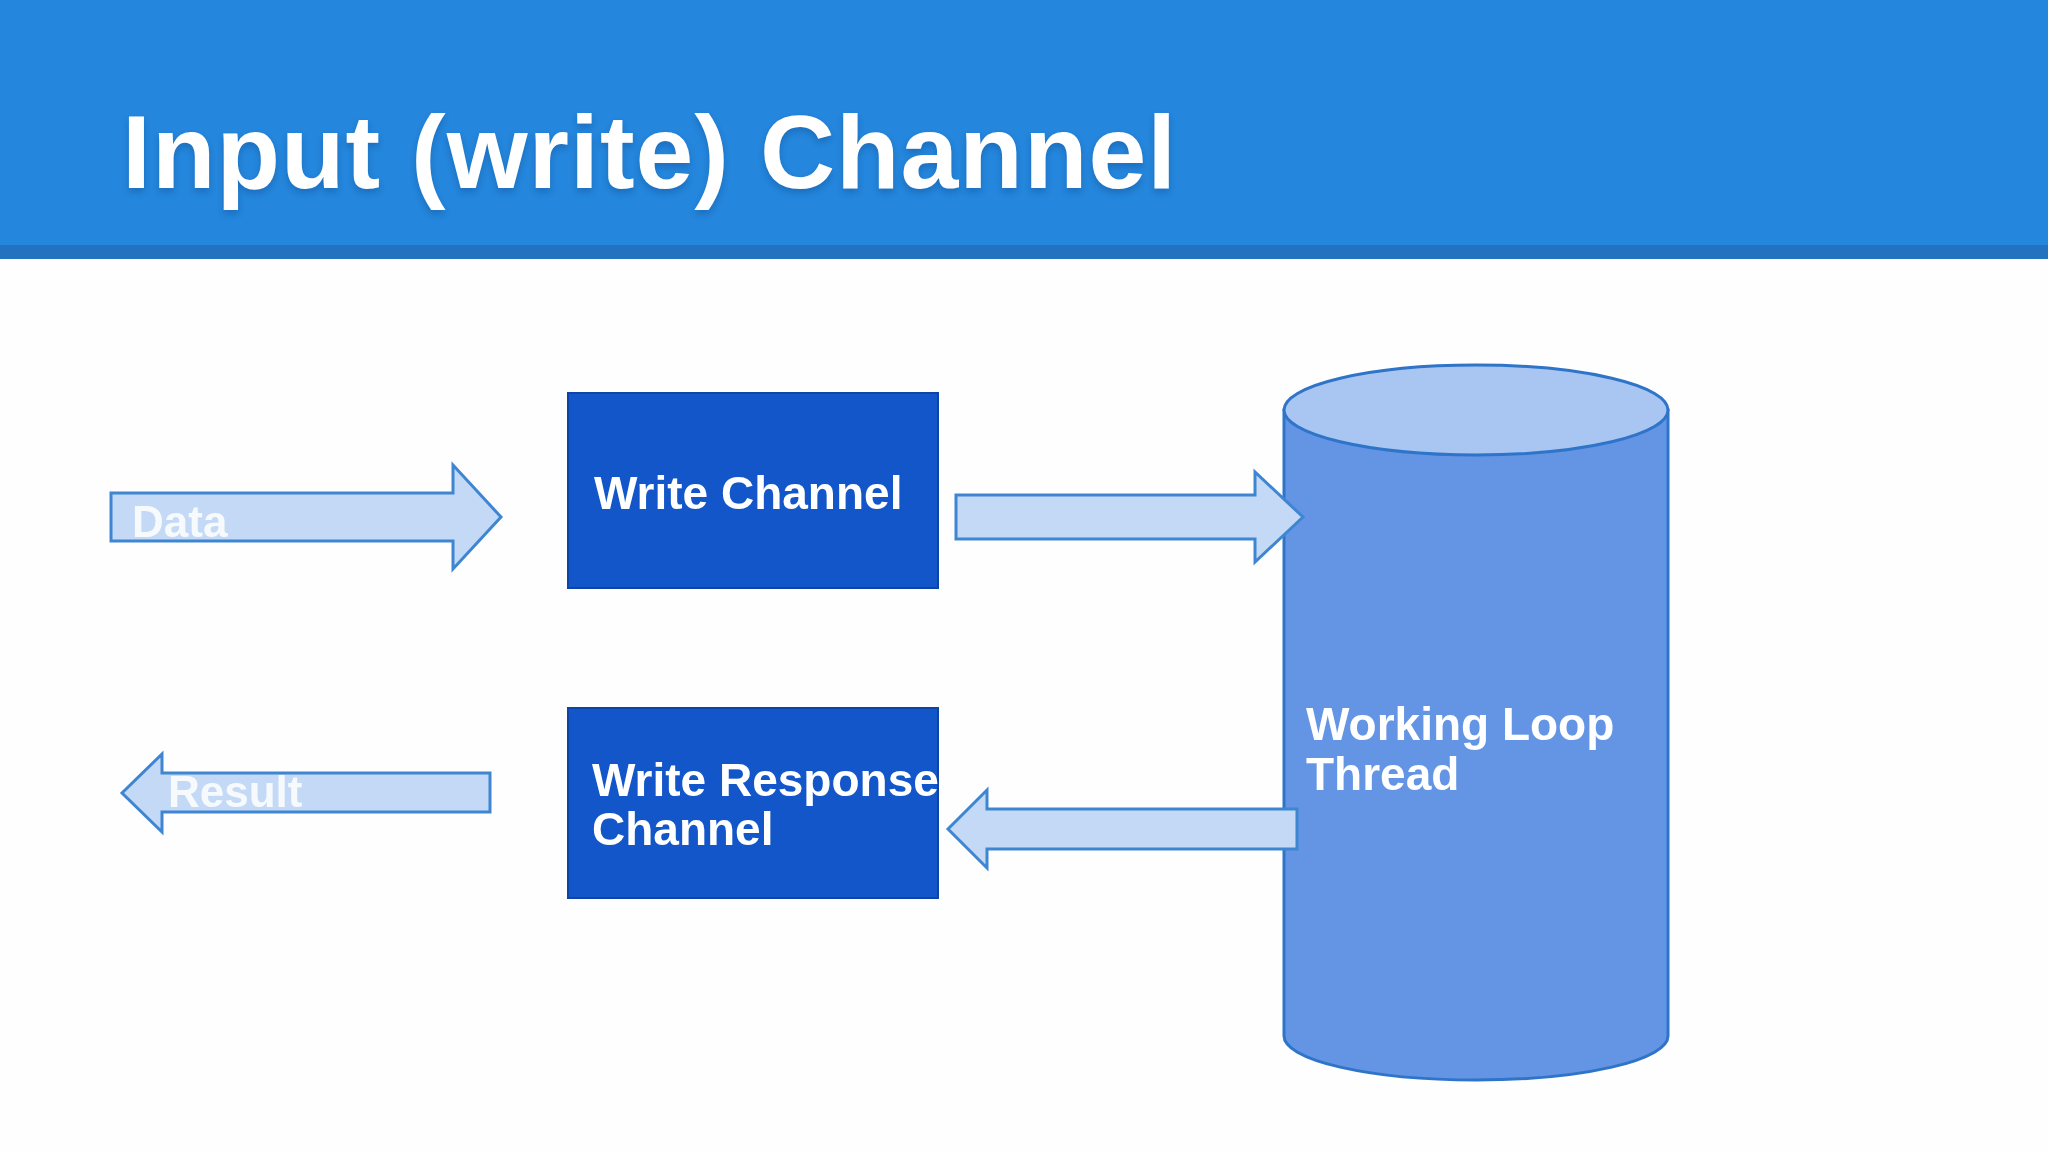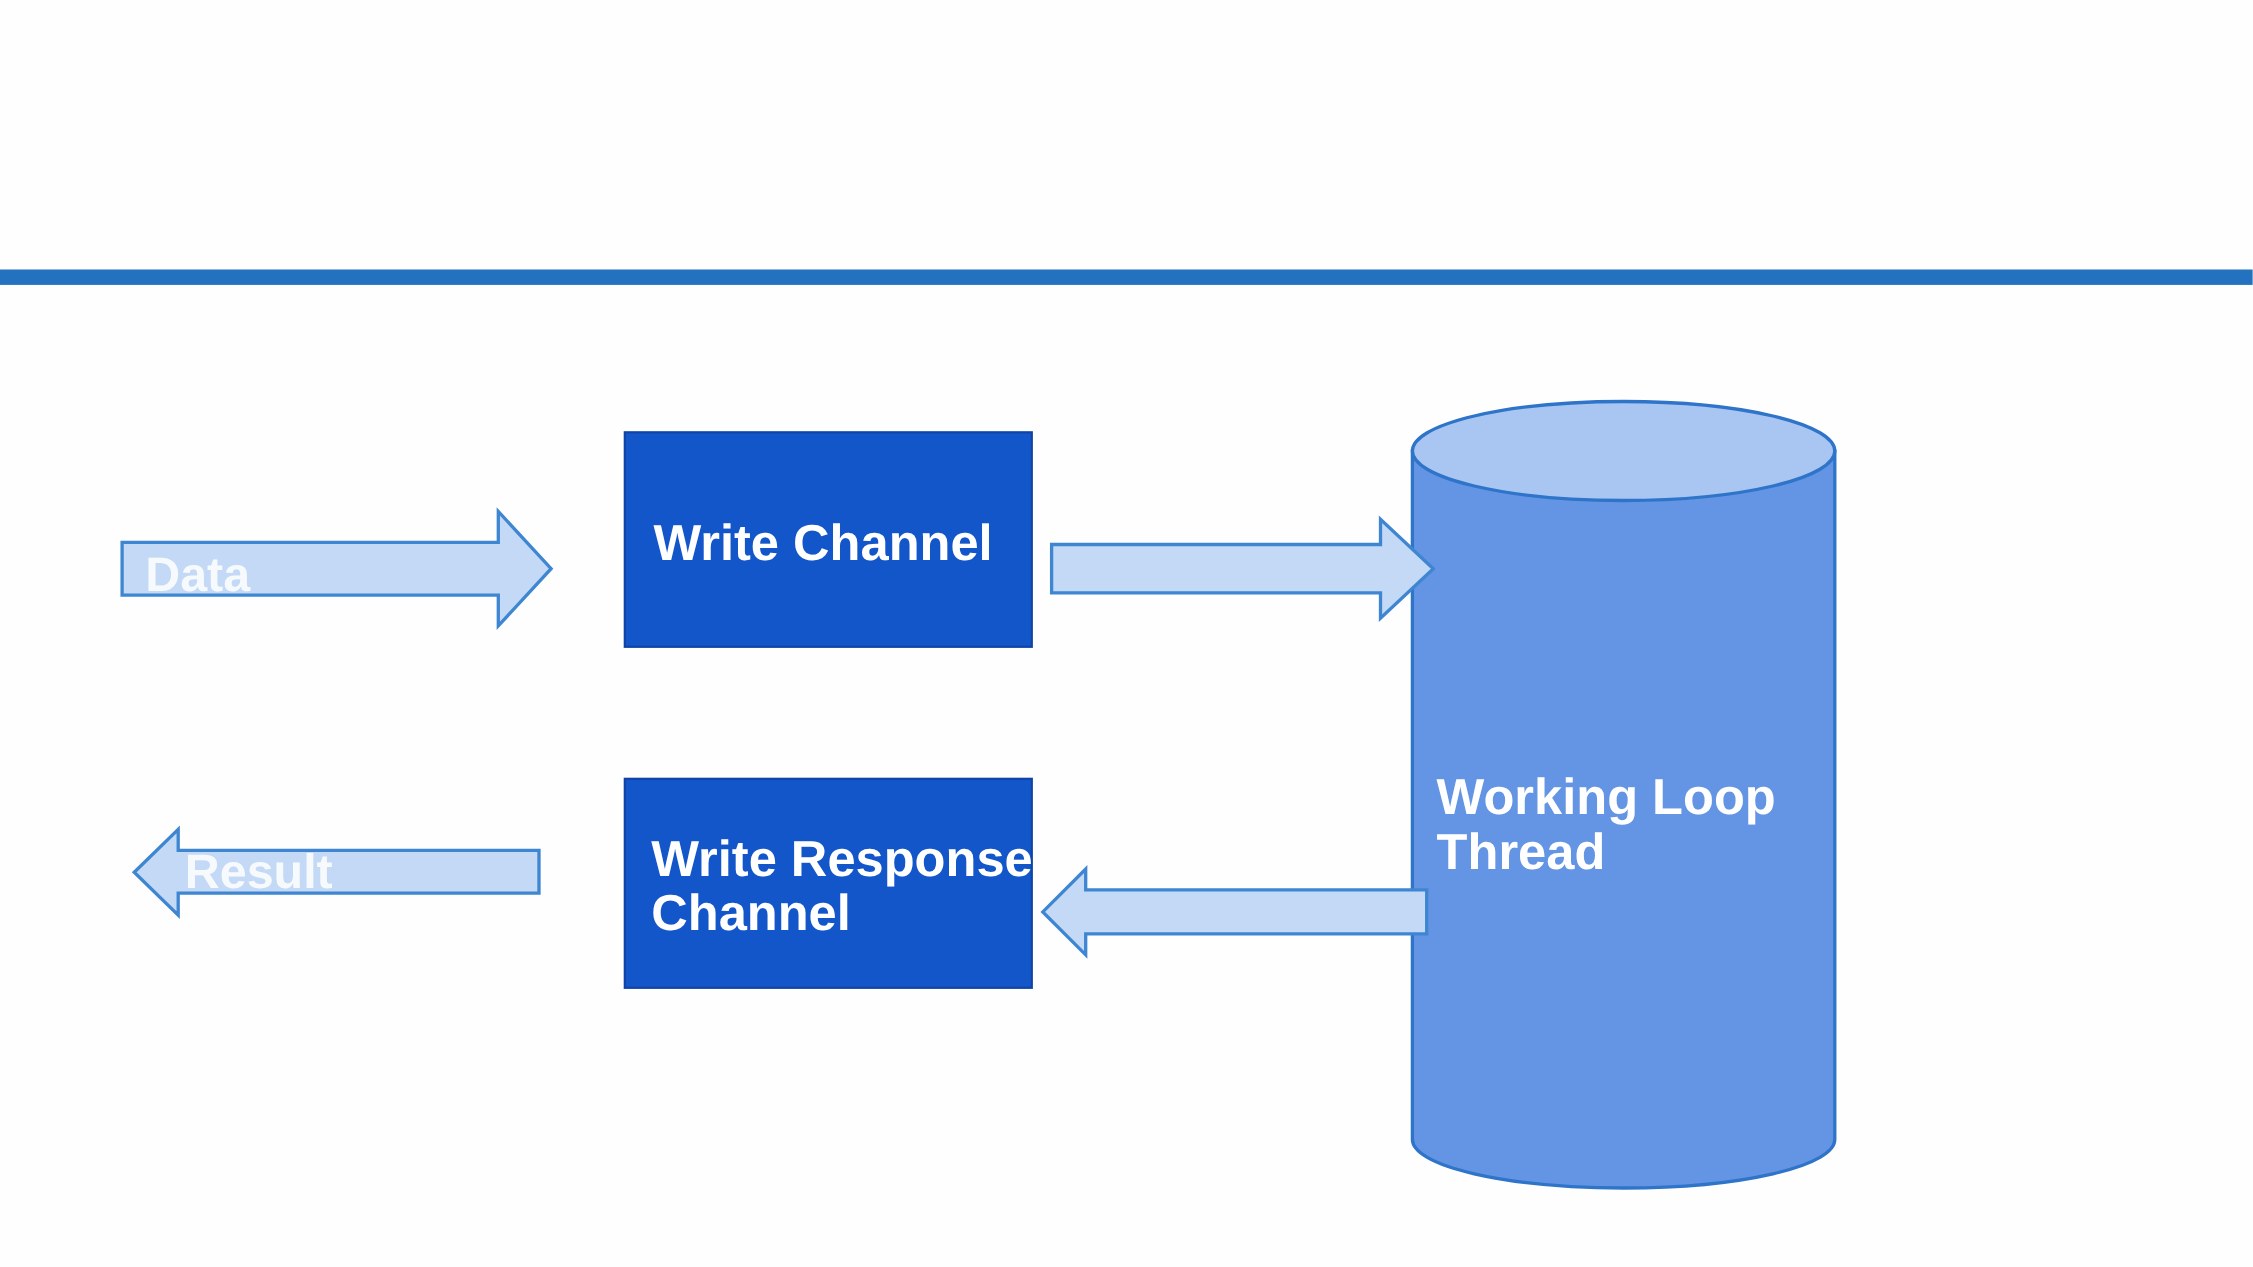"Input (write) Channel" header.slide-header { html: none -> <header> <h1>Input (write) Channel</h1> </header> }
